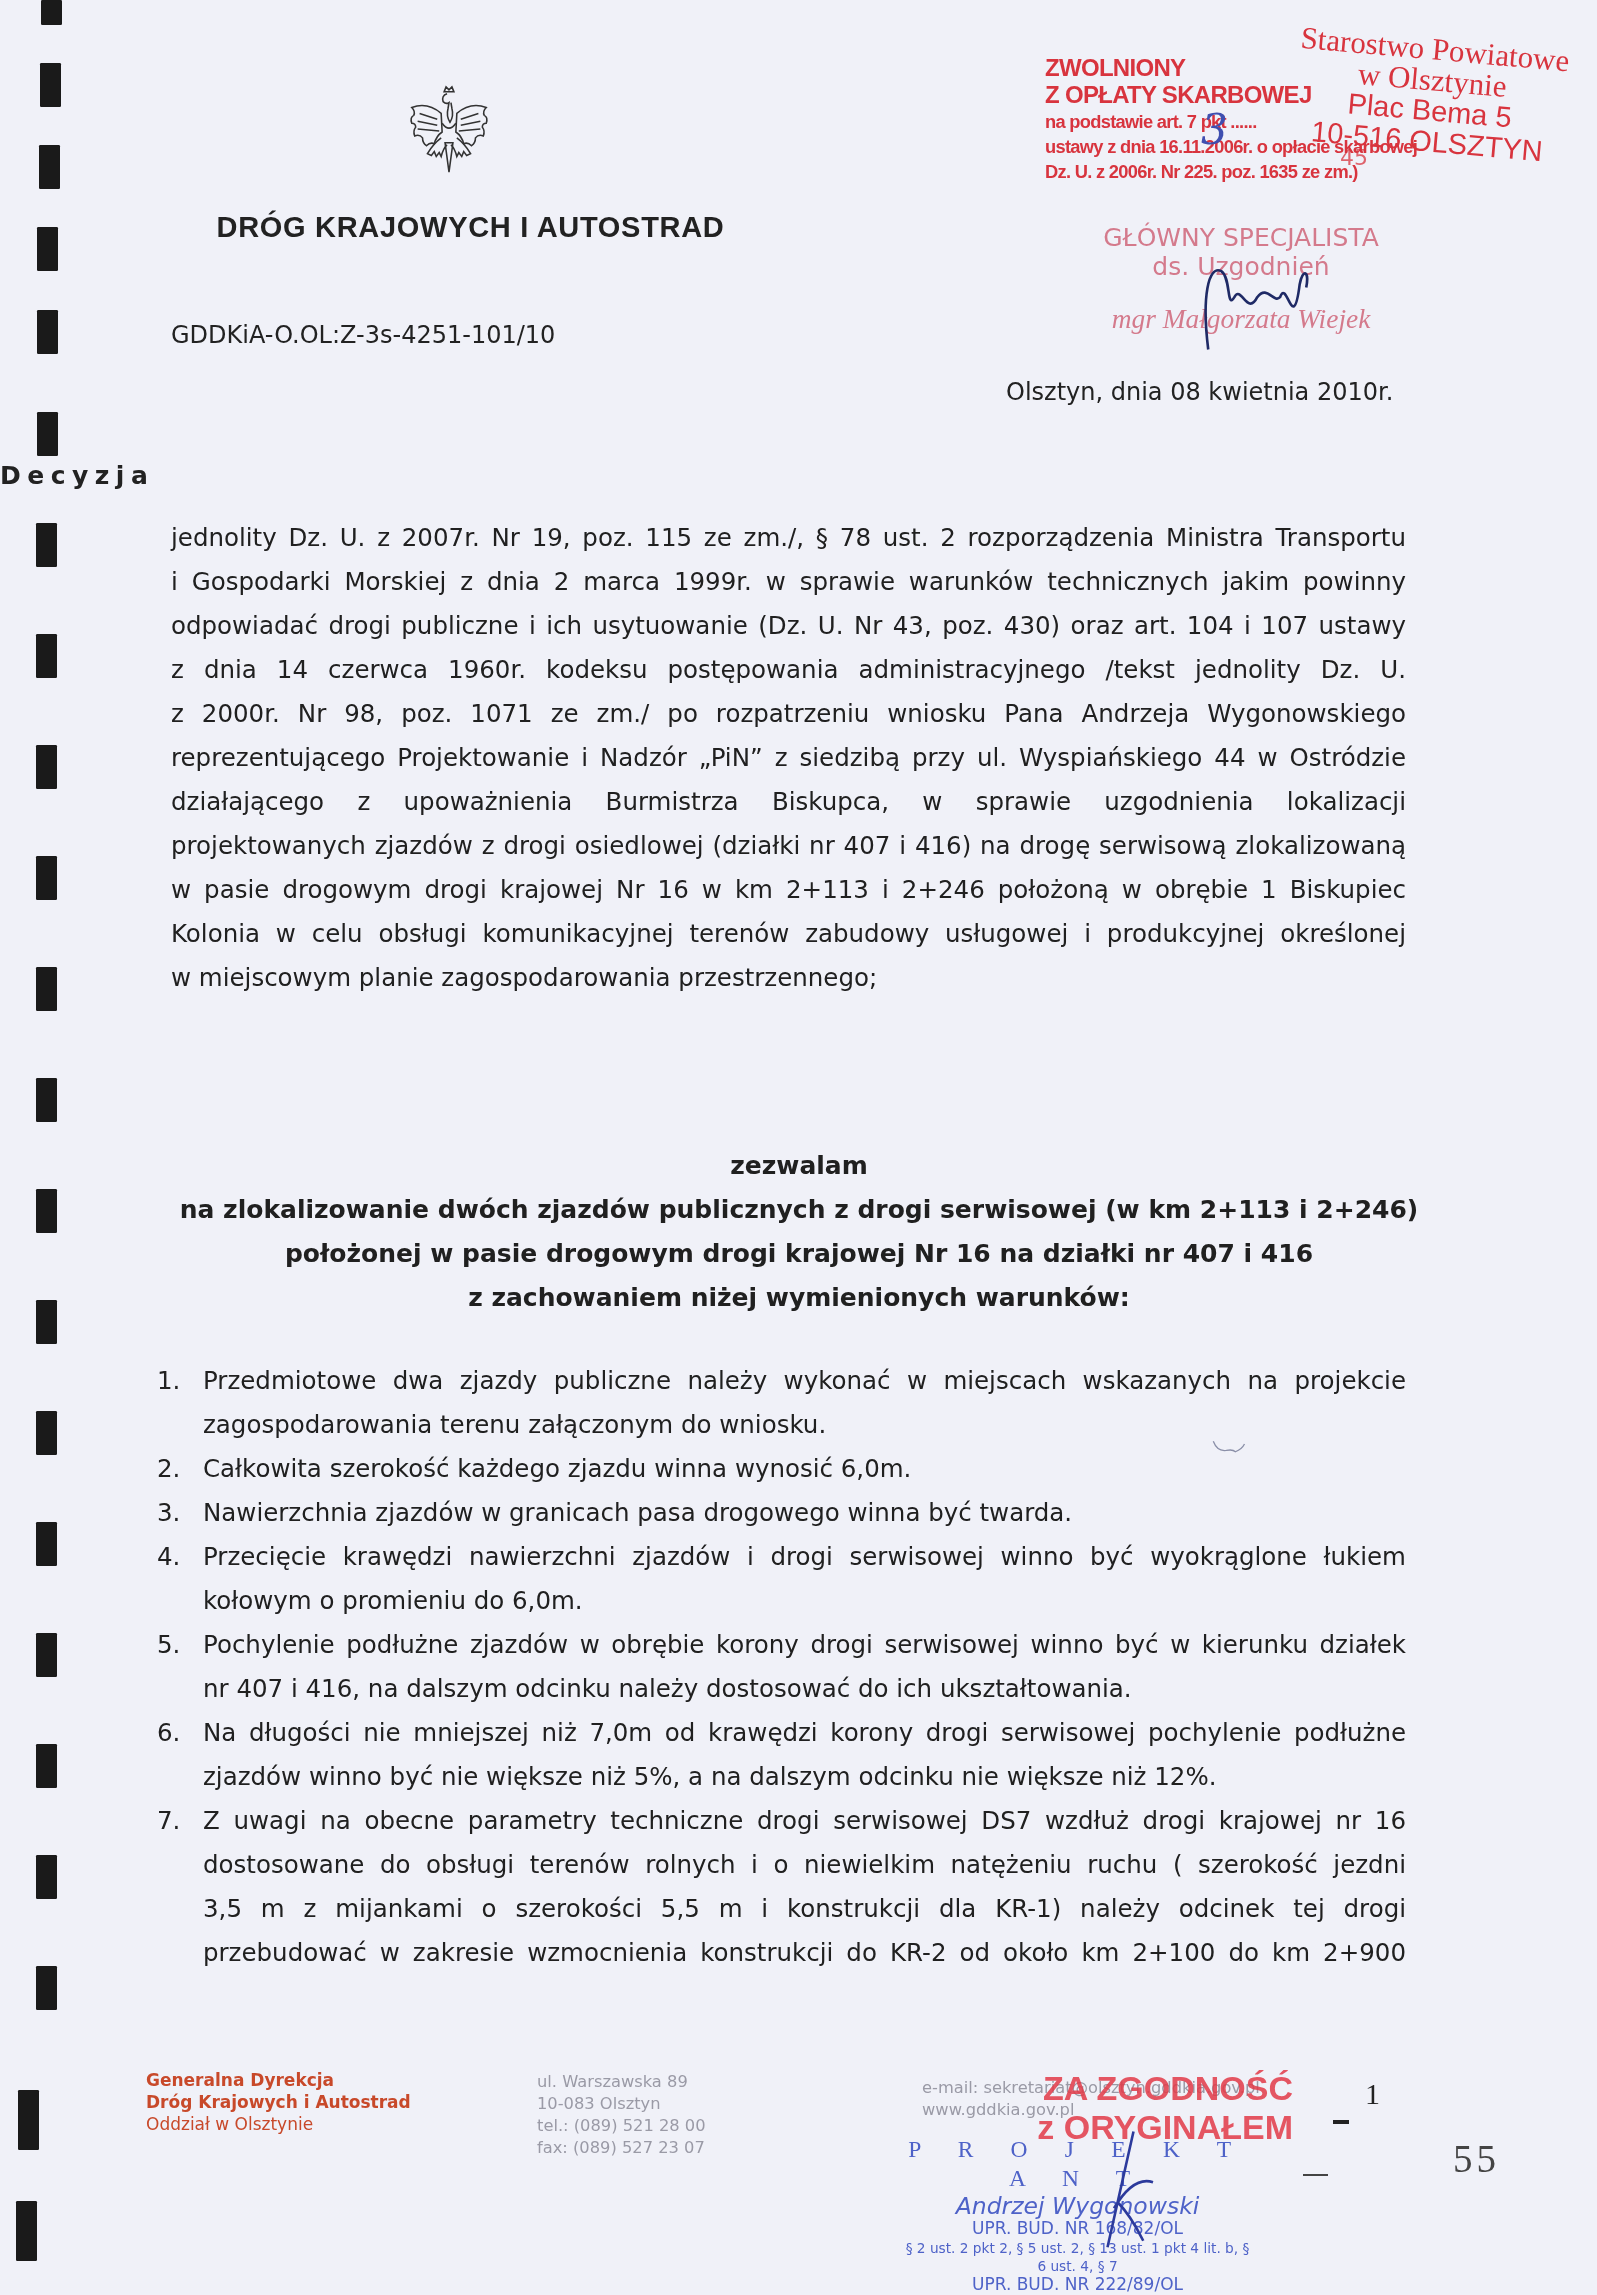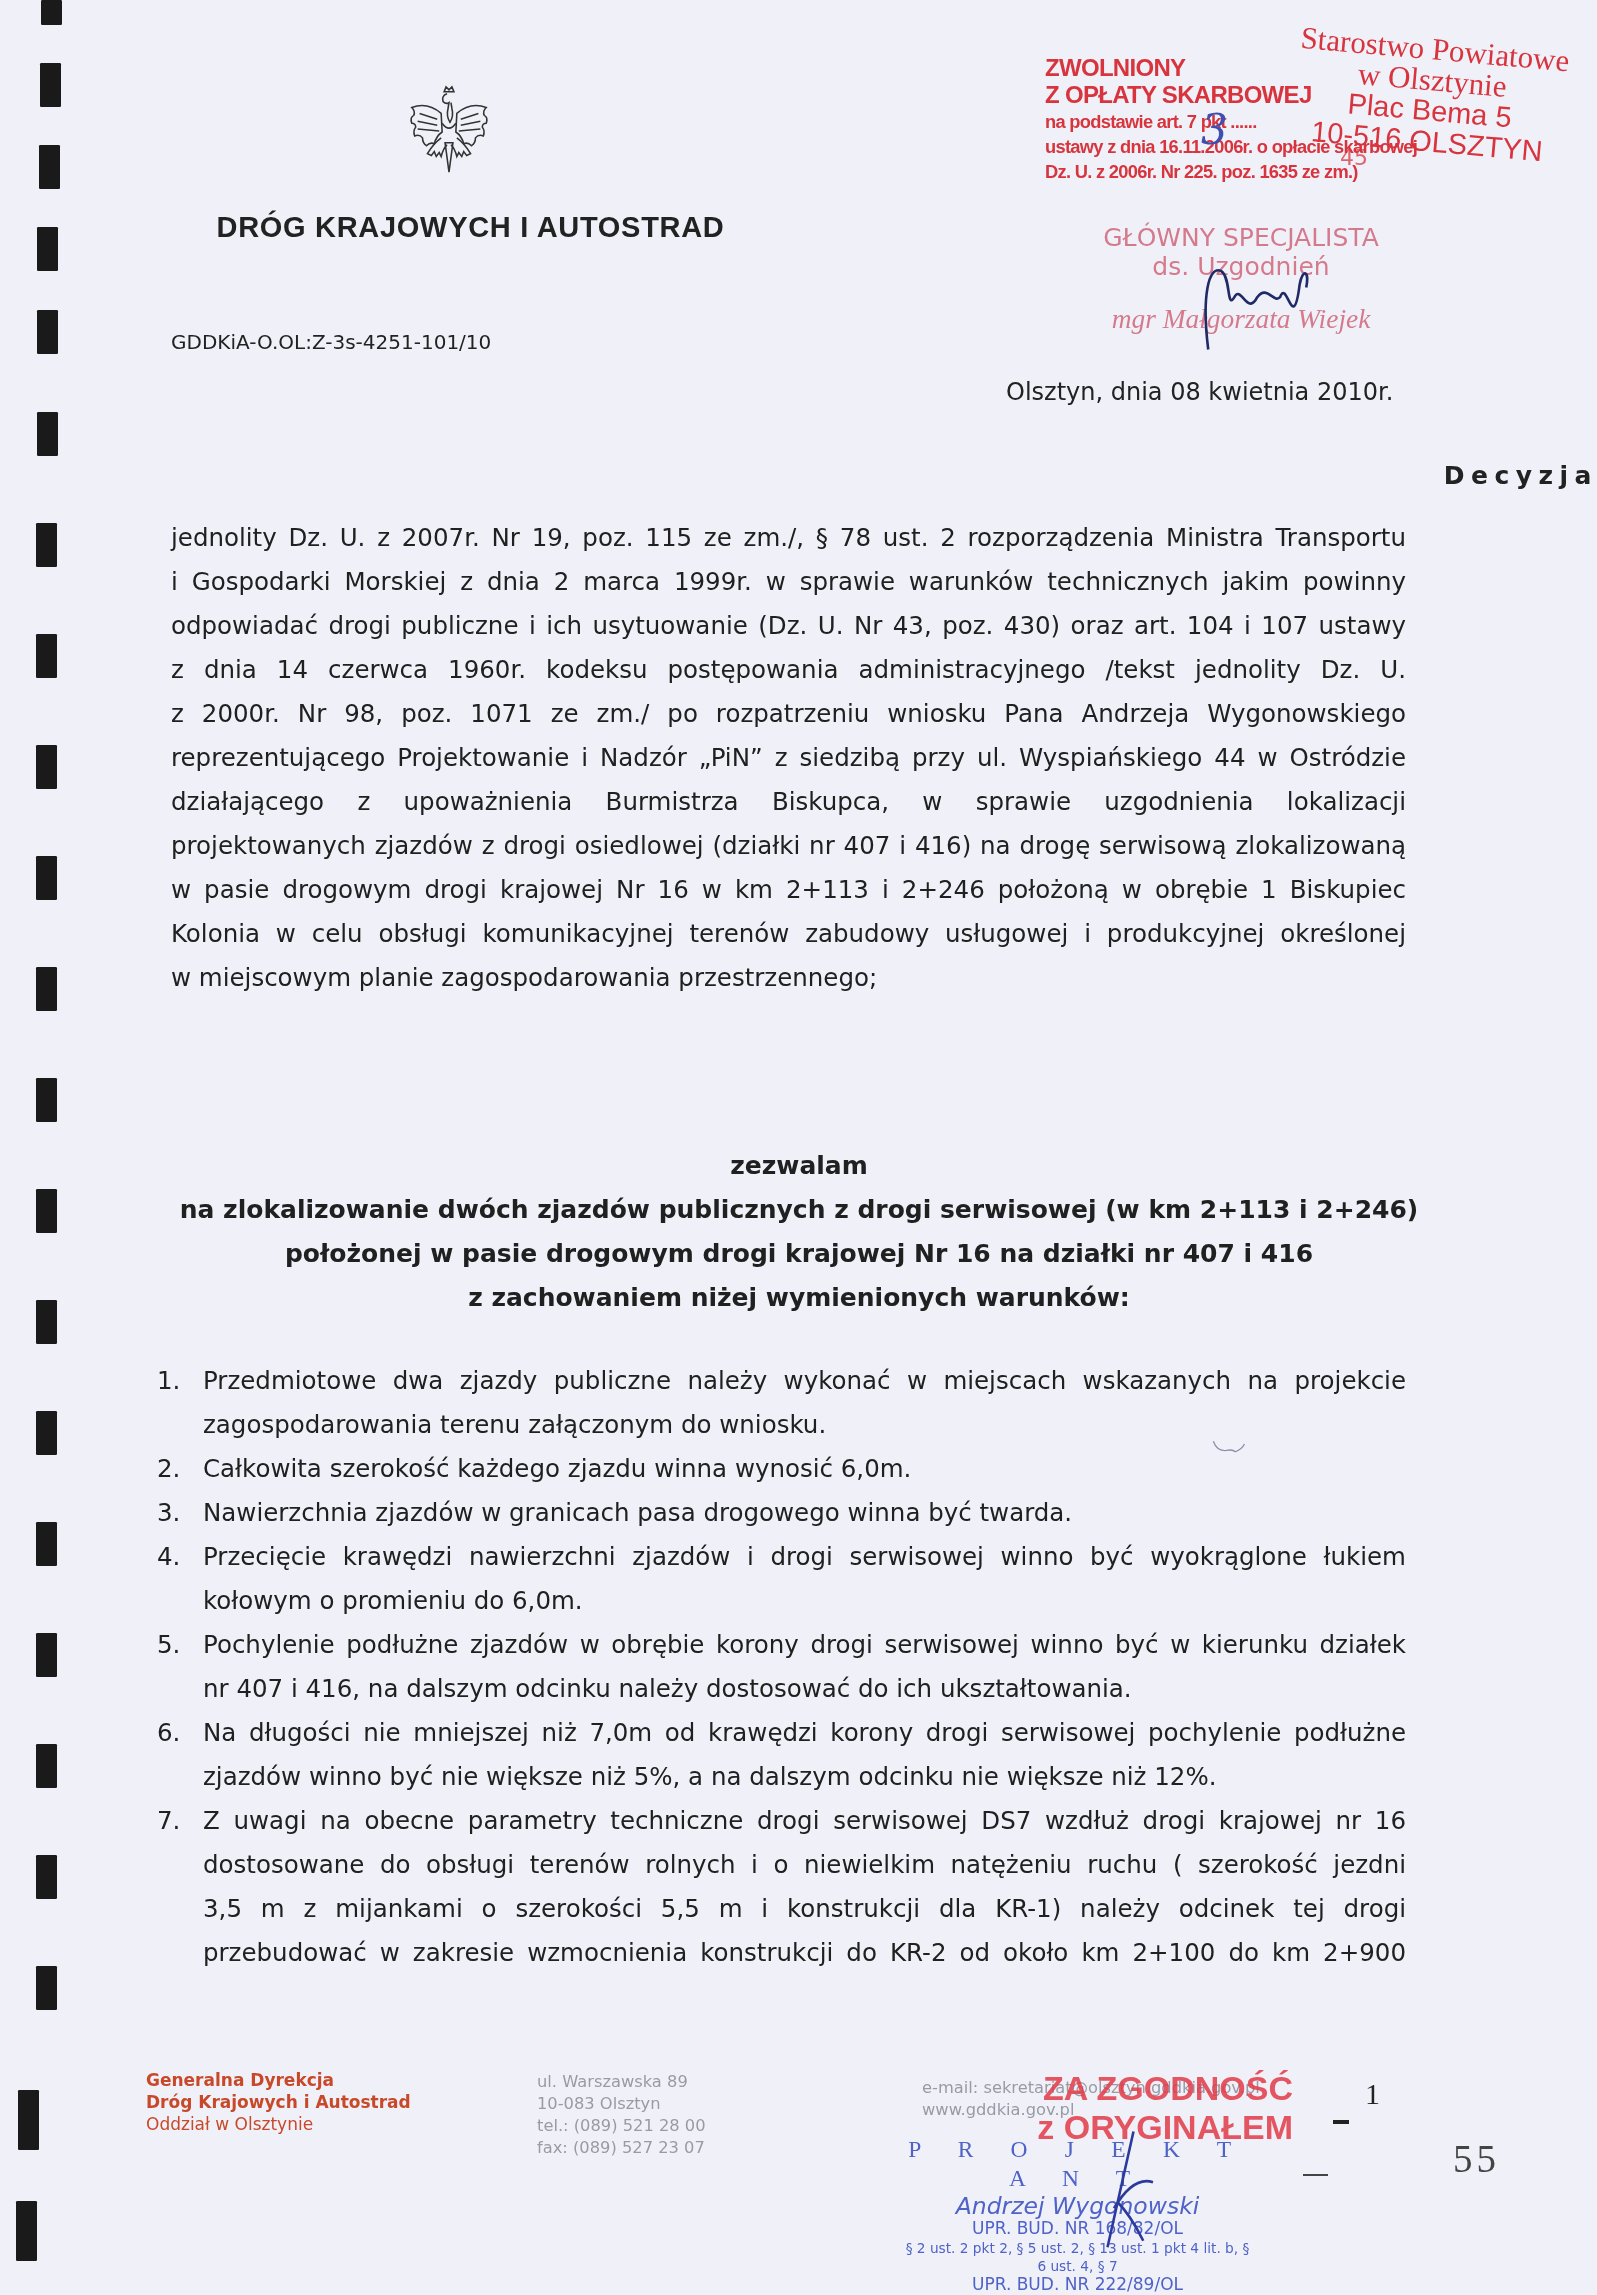"GDDKiA-O.OL:Z-3s-4251-101/10" .ref { font-size: 20px -> 24px; top: 330px -> 321px }
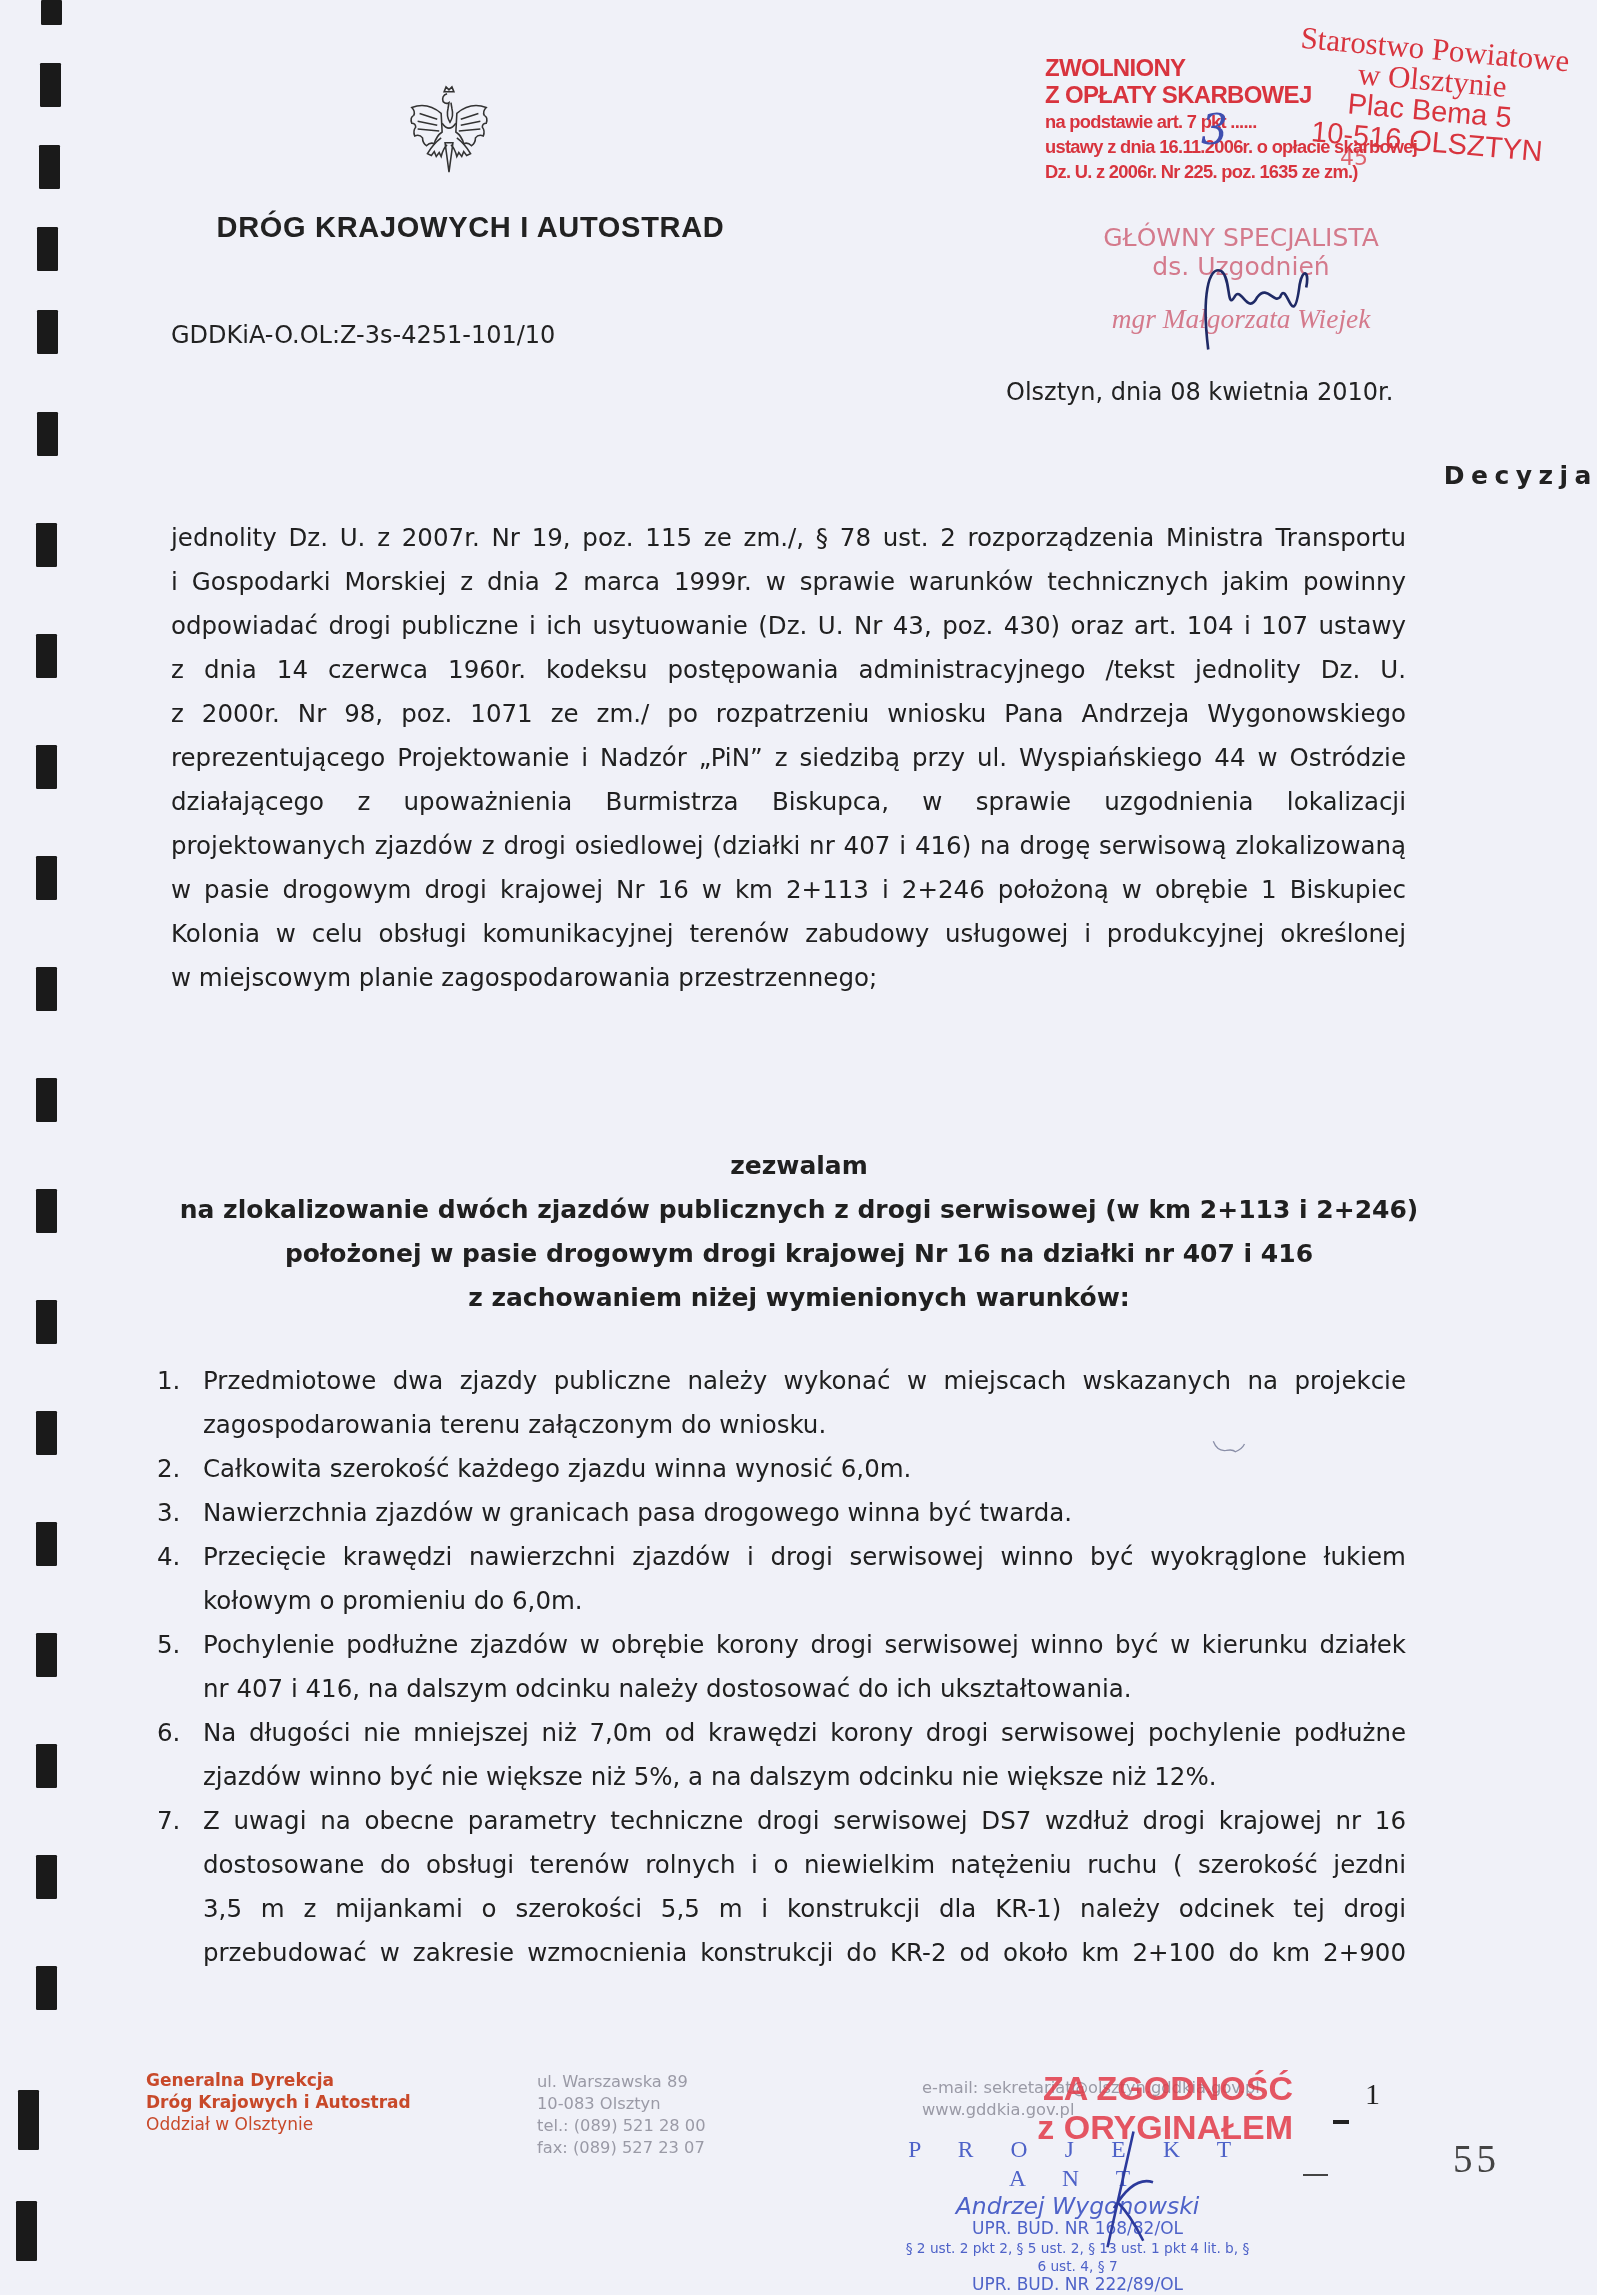"Decyzja" .decyzja { text-align: right -> left }
